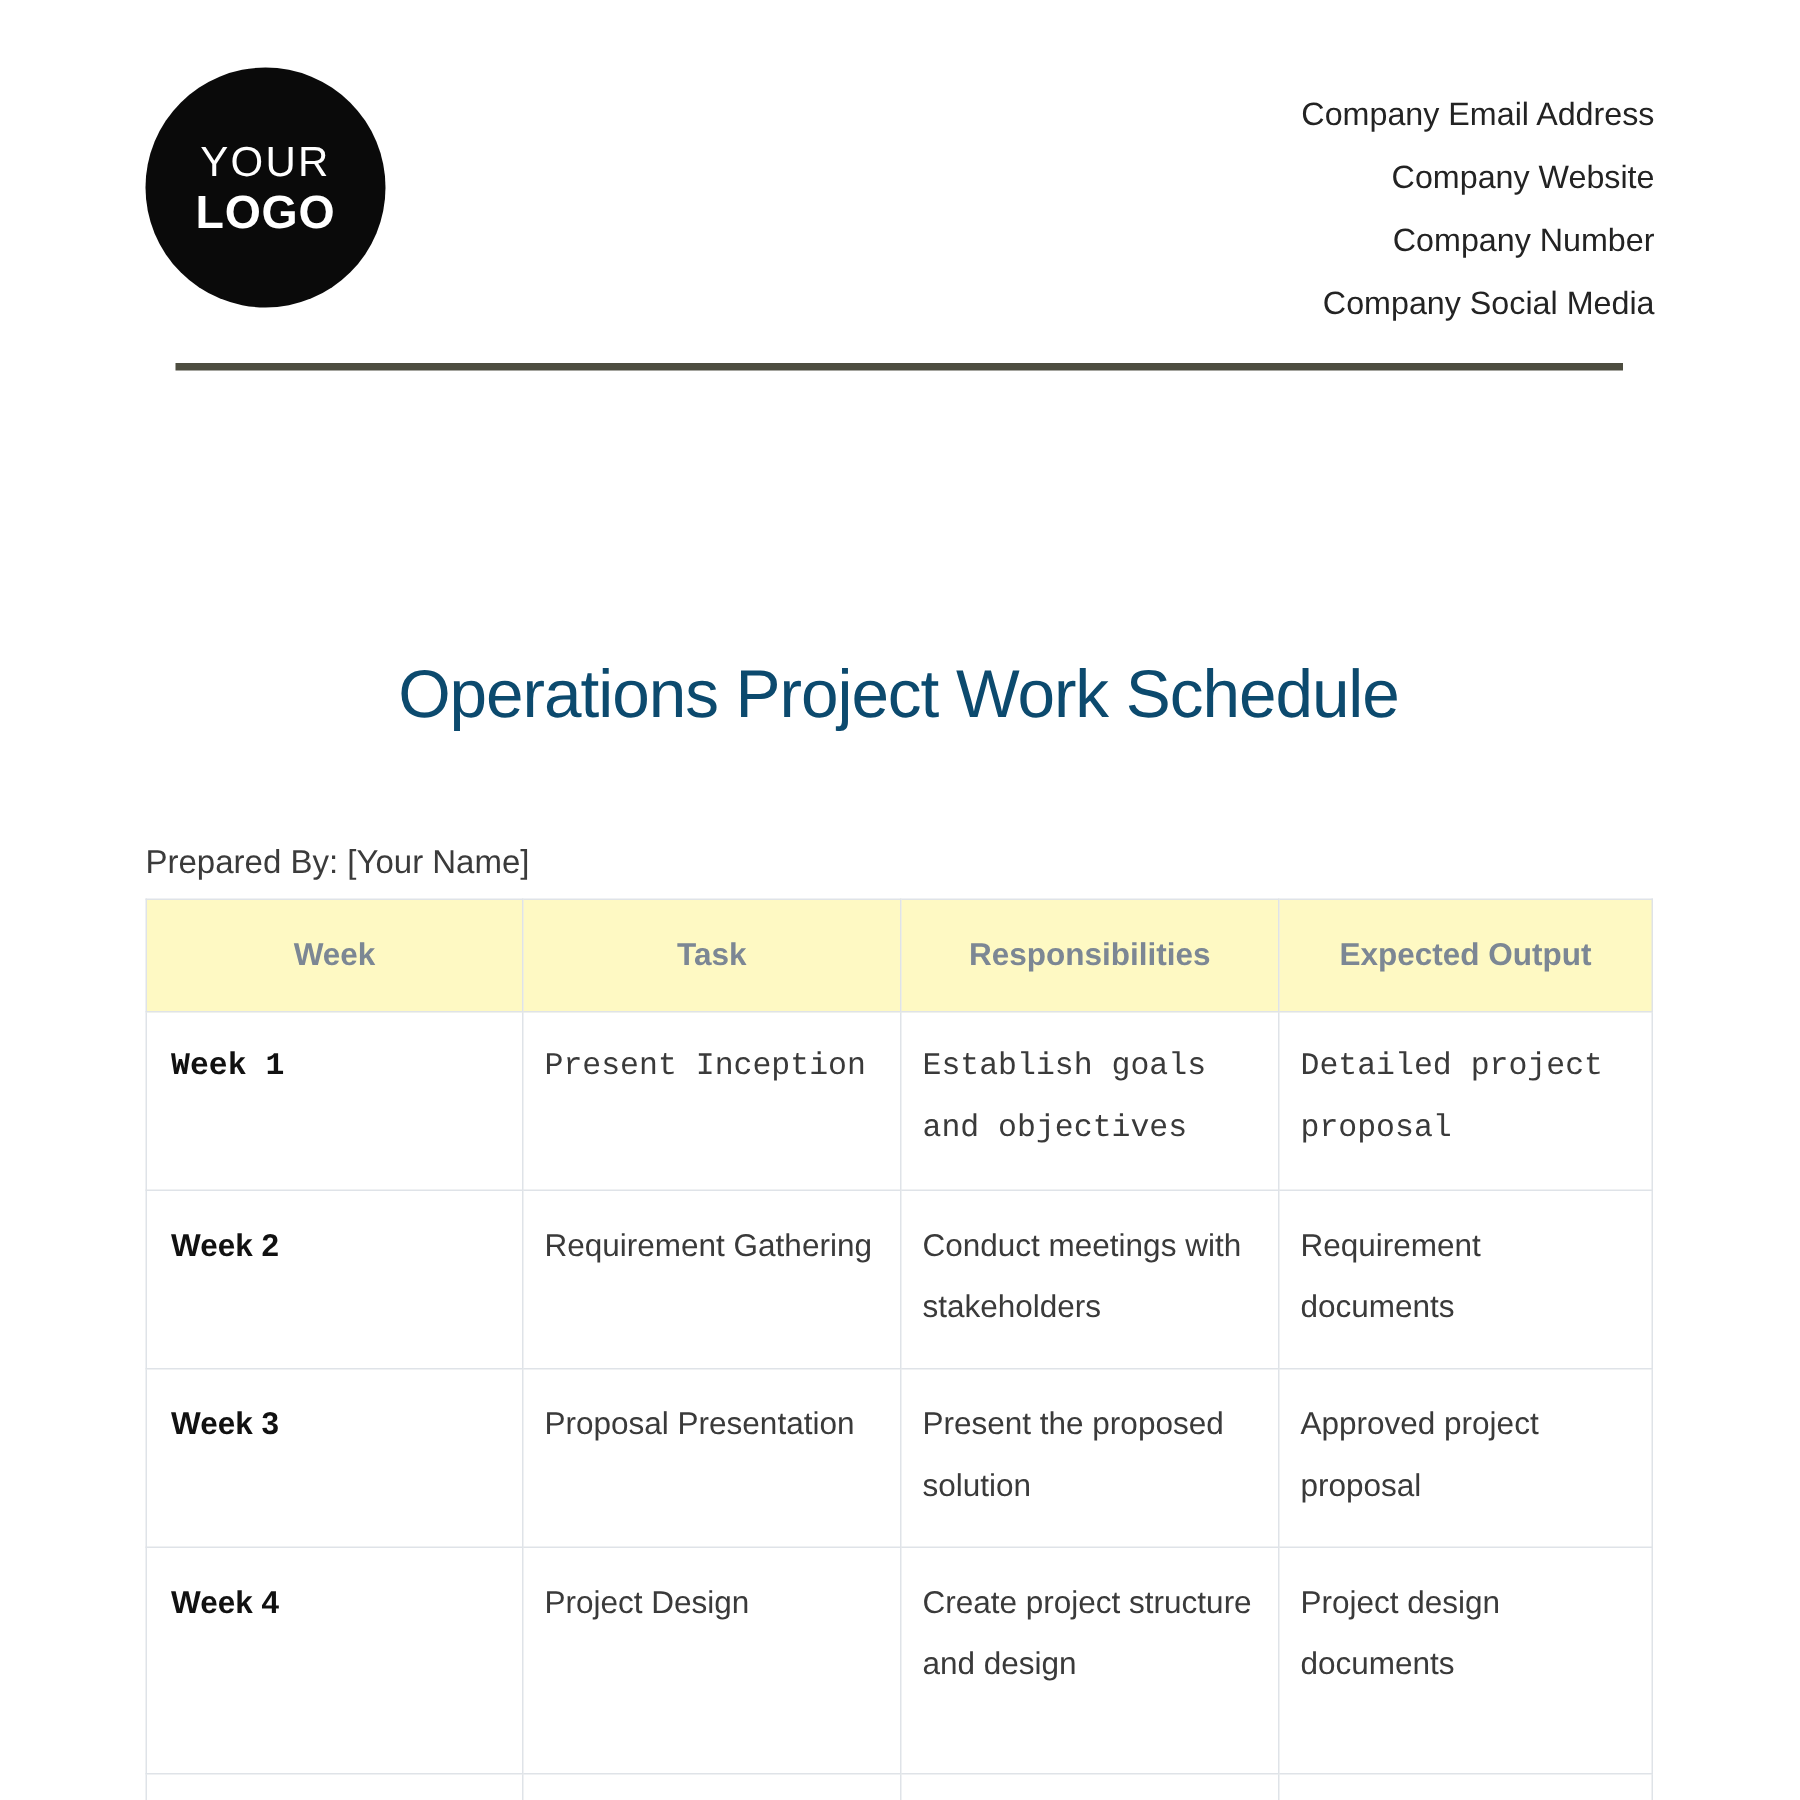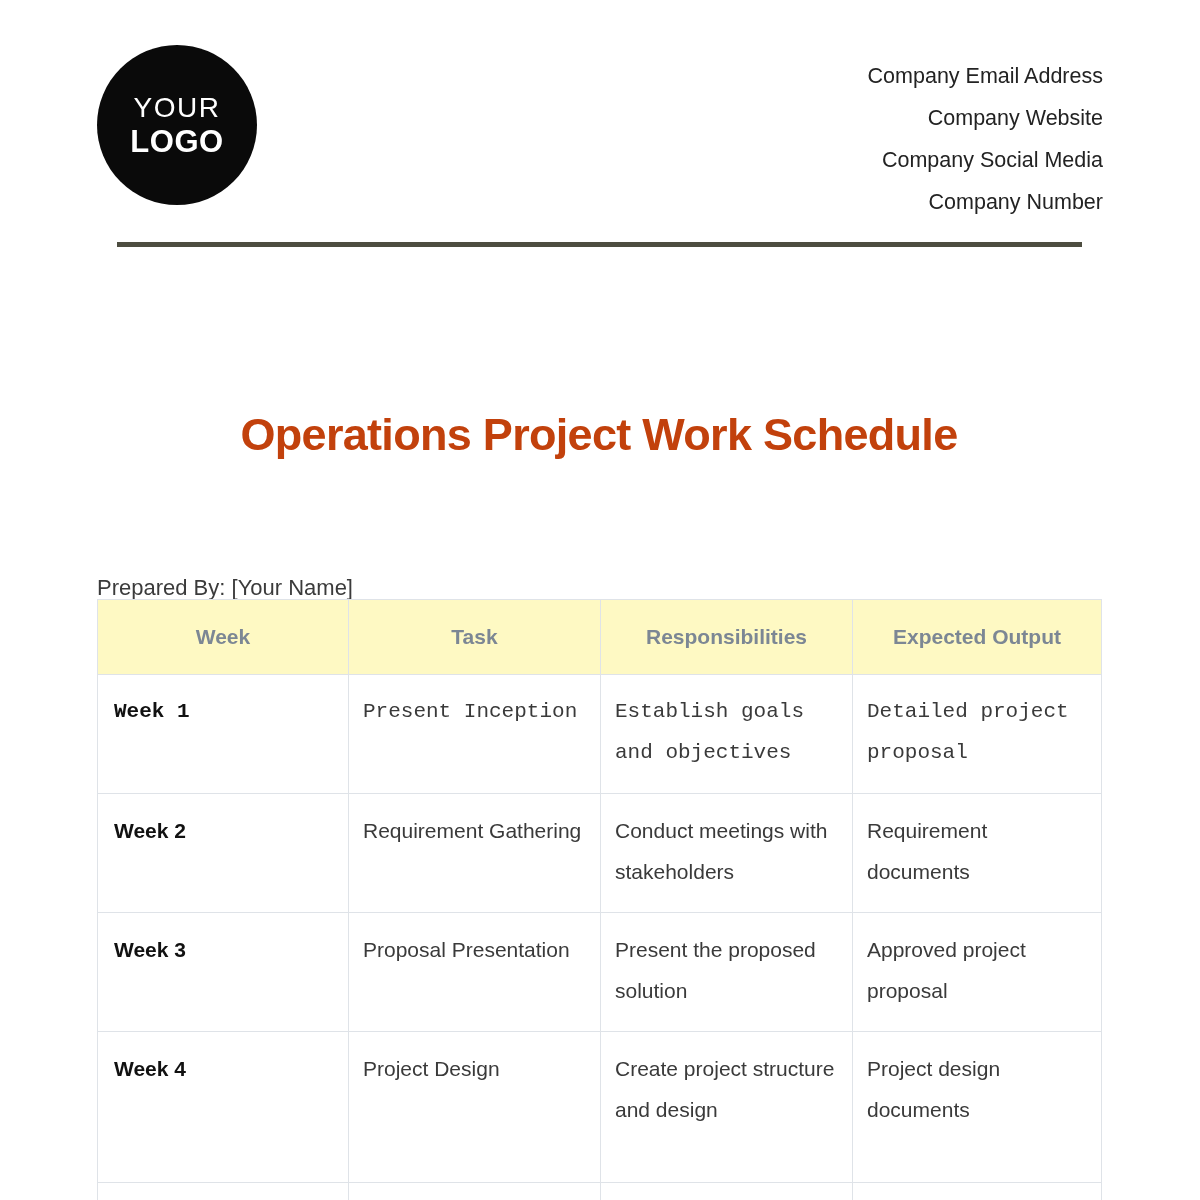"Company Social Media" div.contact-line { order: before "Company Number" -> after "Company Number" }
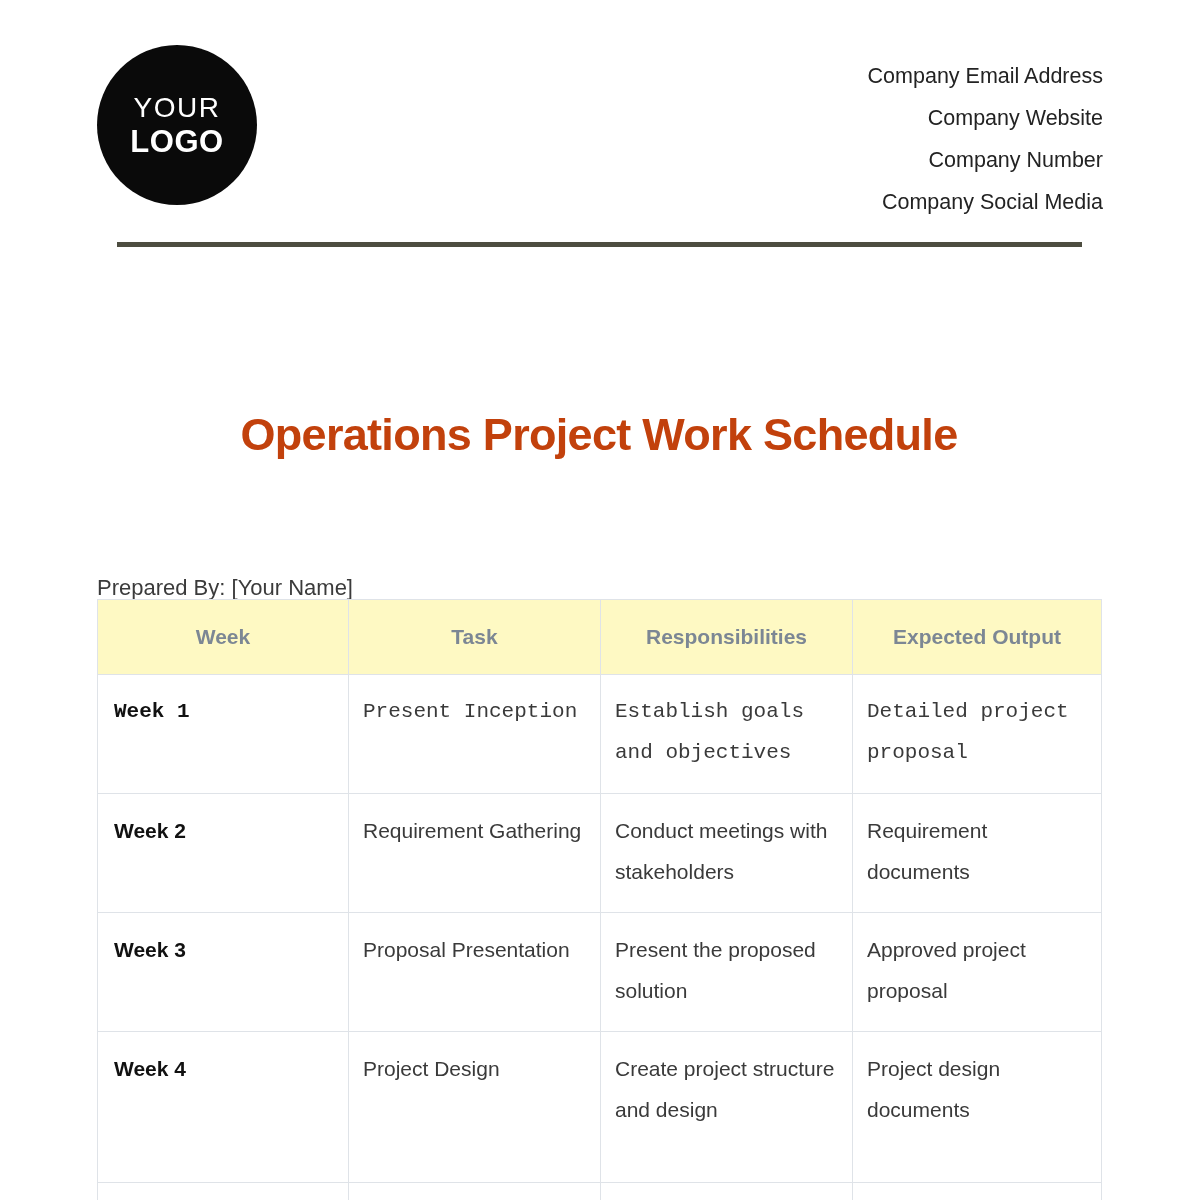"Operations Project Work Schedule" .doc-title { color: #c2410c -> #0c4a6e; font-weight: 700 -> 400; top: 408px -> 436px }
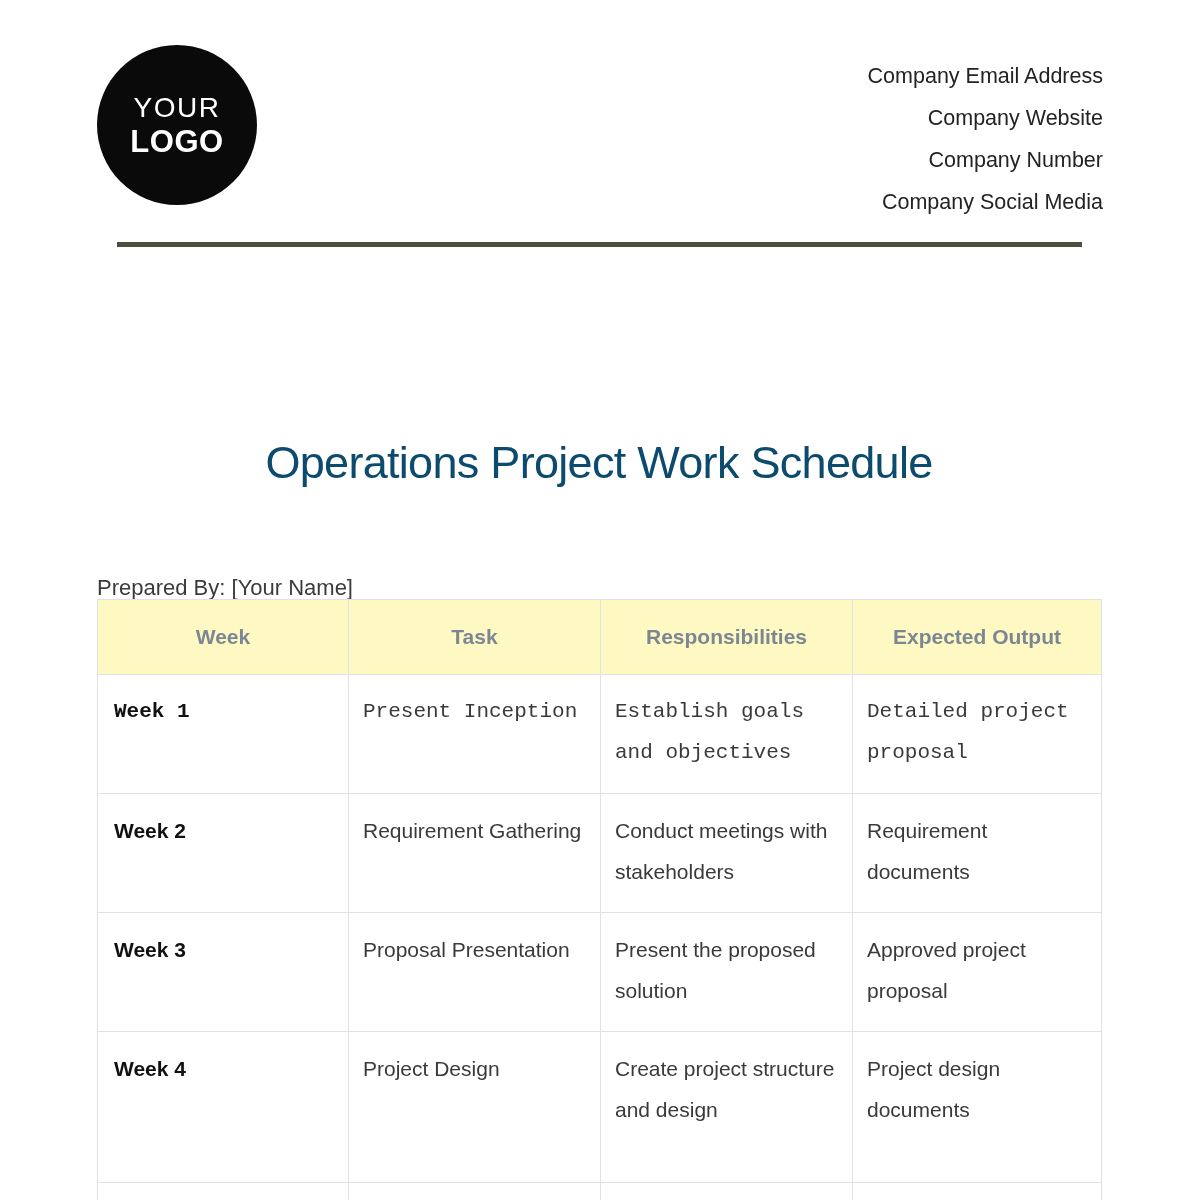"Prepared By: [Your Name]" .prepared-by { top: 575px -> 562px }
